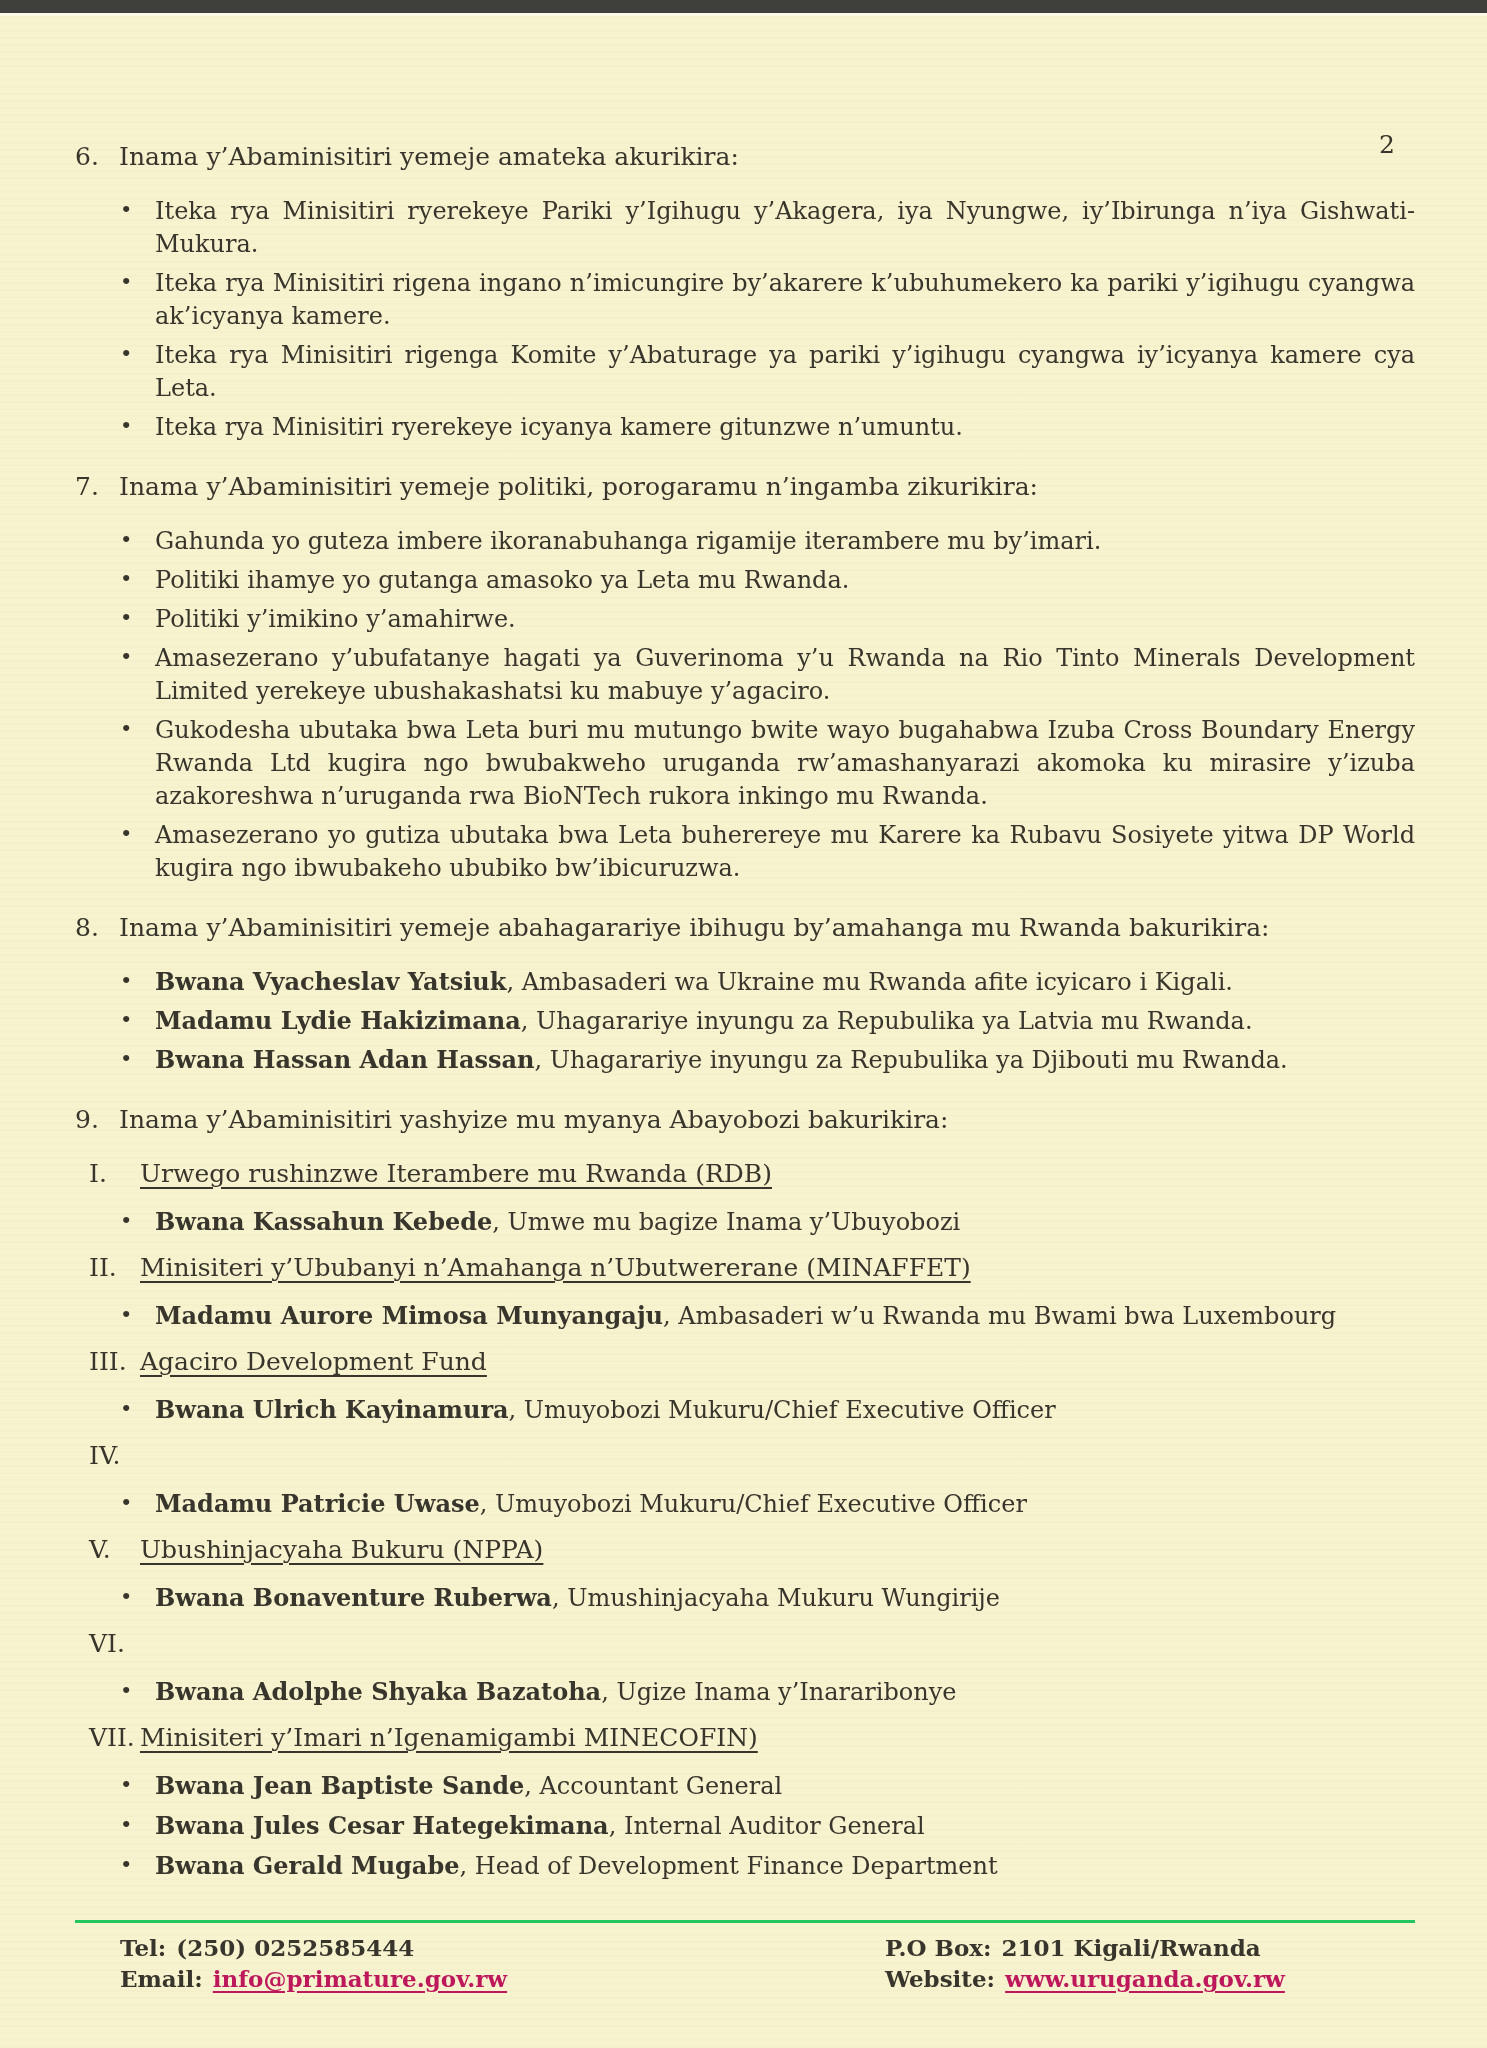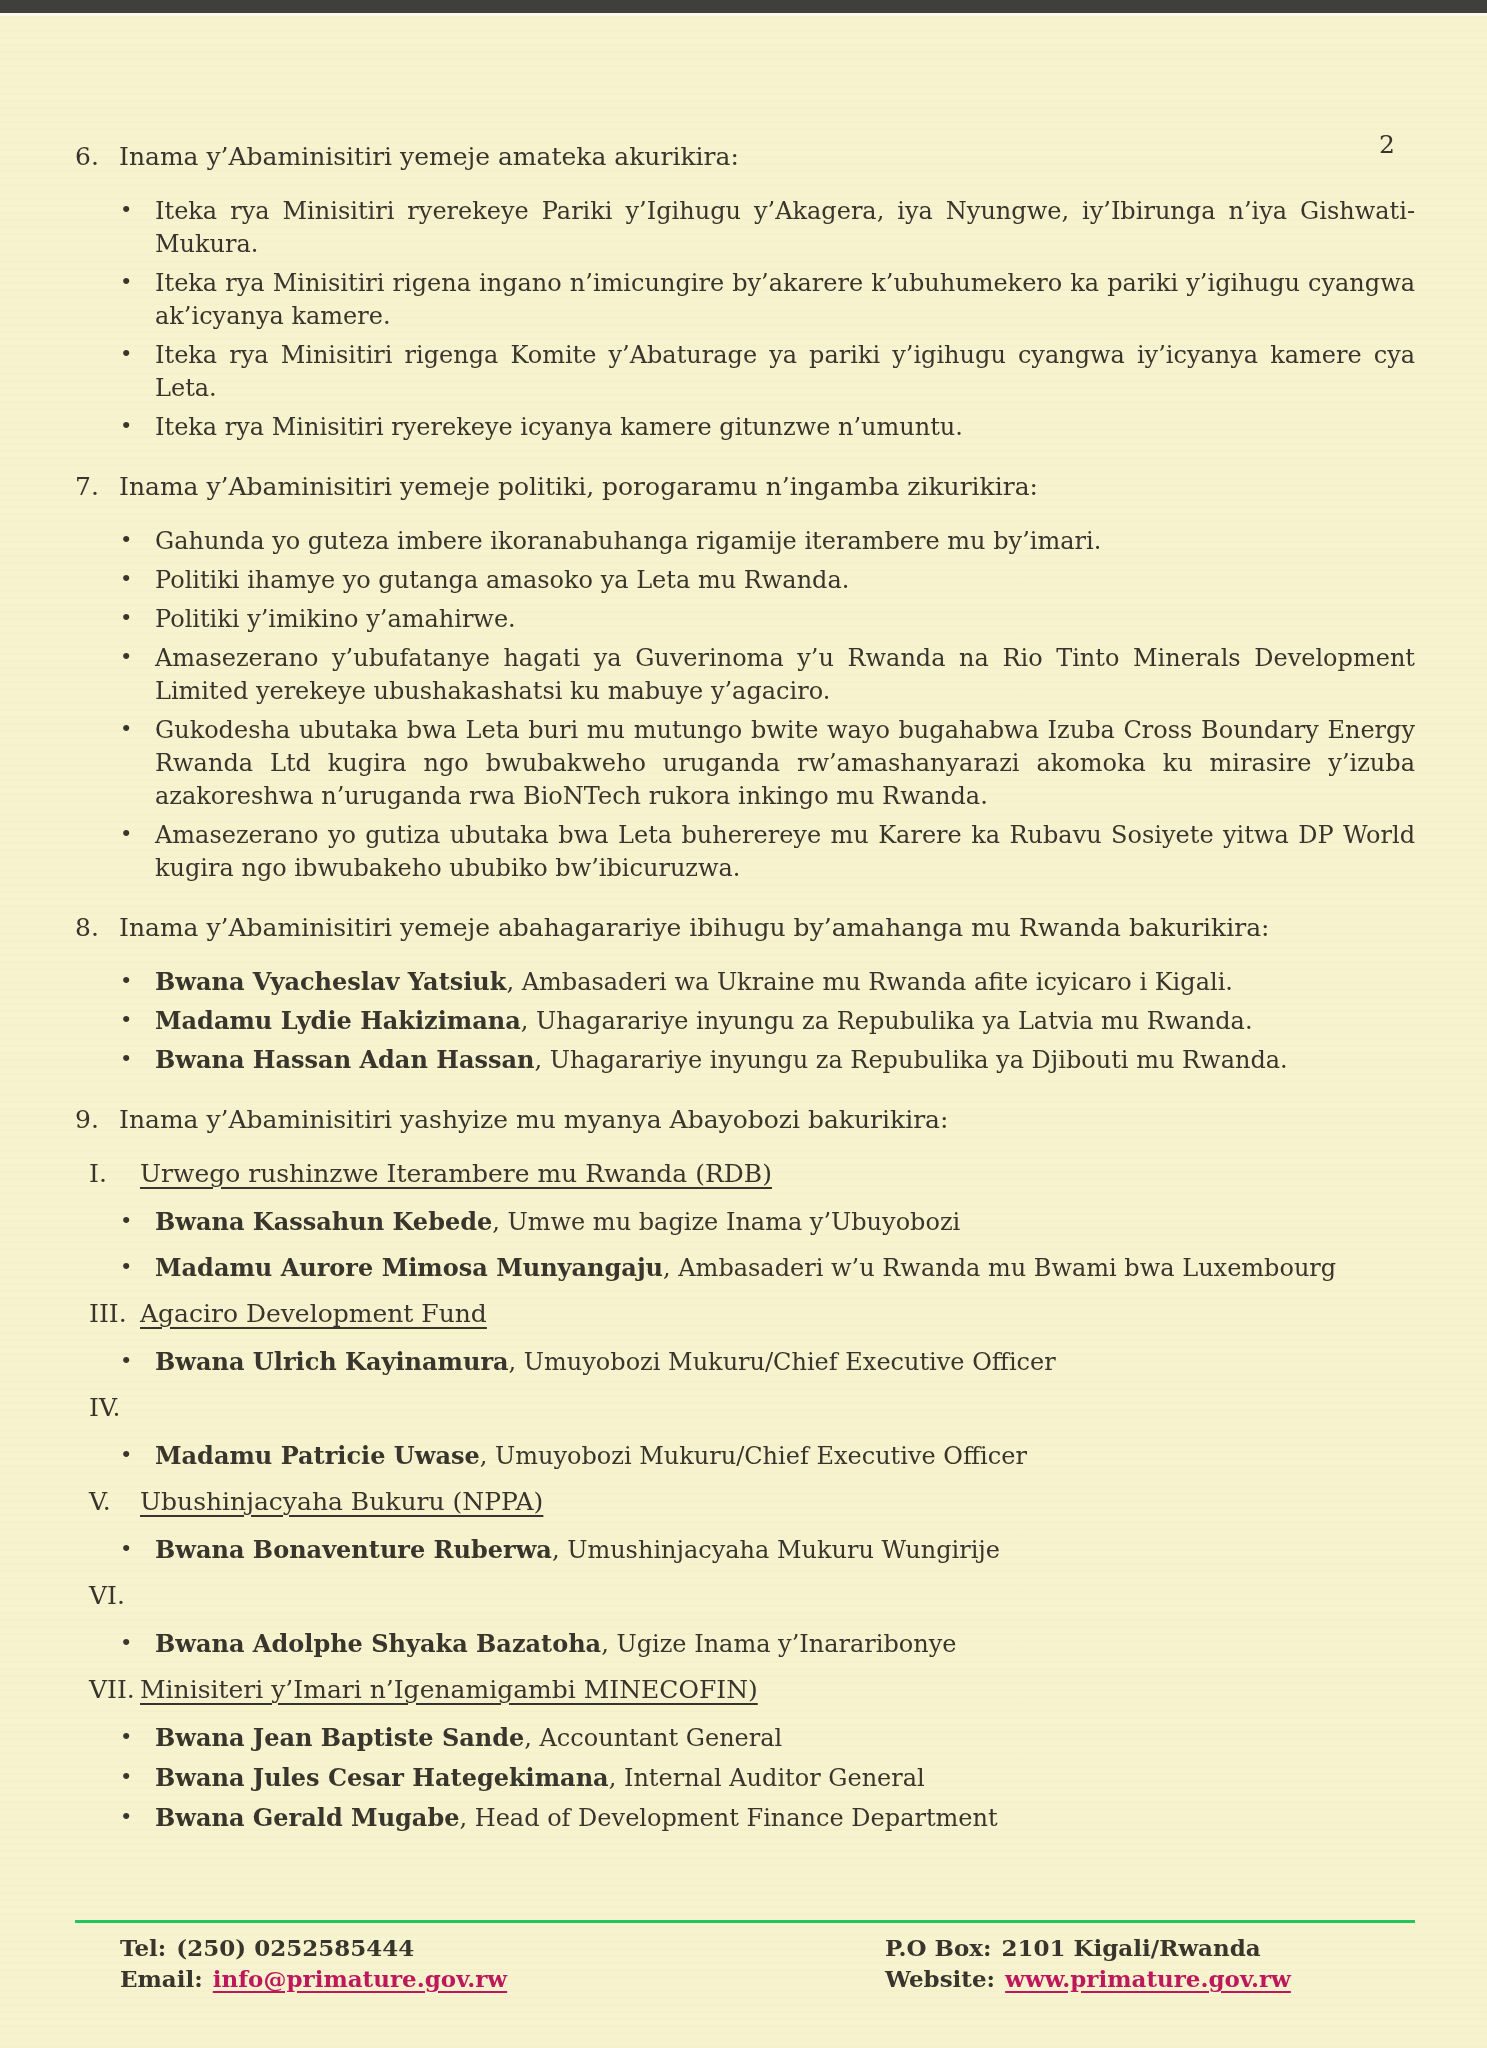"II." div.sub-head { html: none -> <div> <span>II.</span> <span>Minisiteri y’Ububanyi n’Amahanga n’Ubutwererane (MINAFFET)</span> </div> }
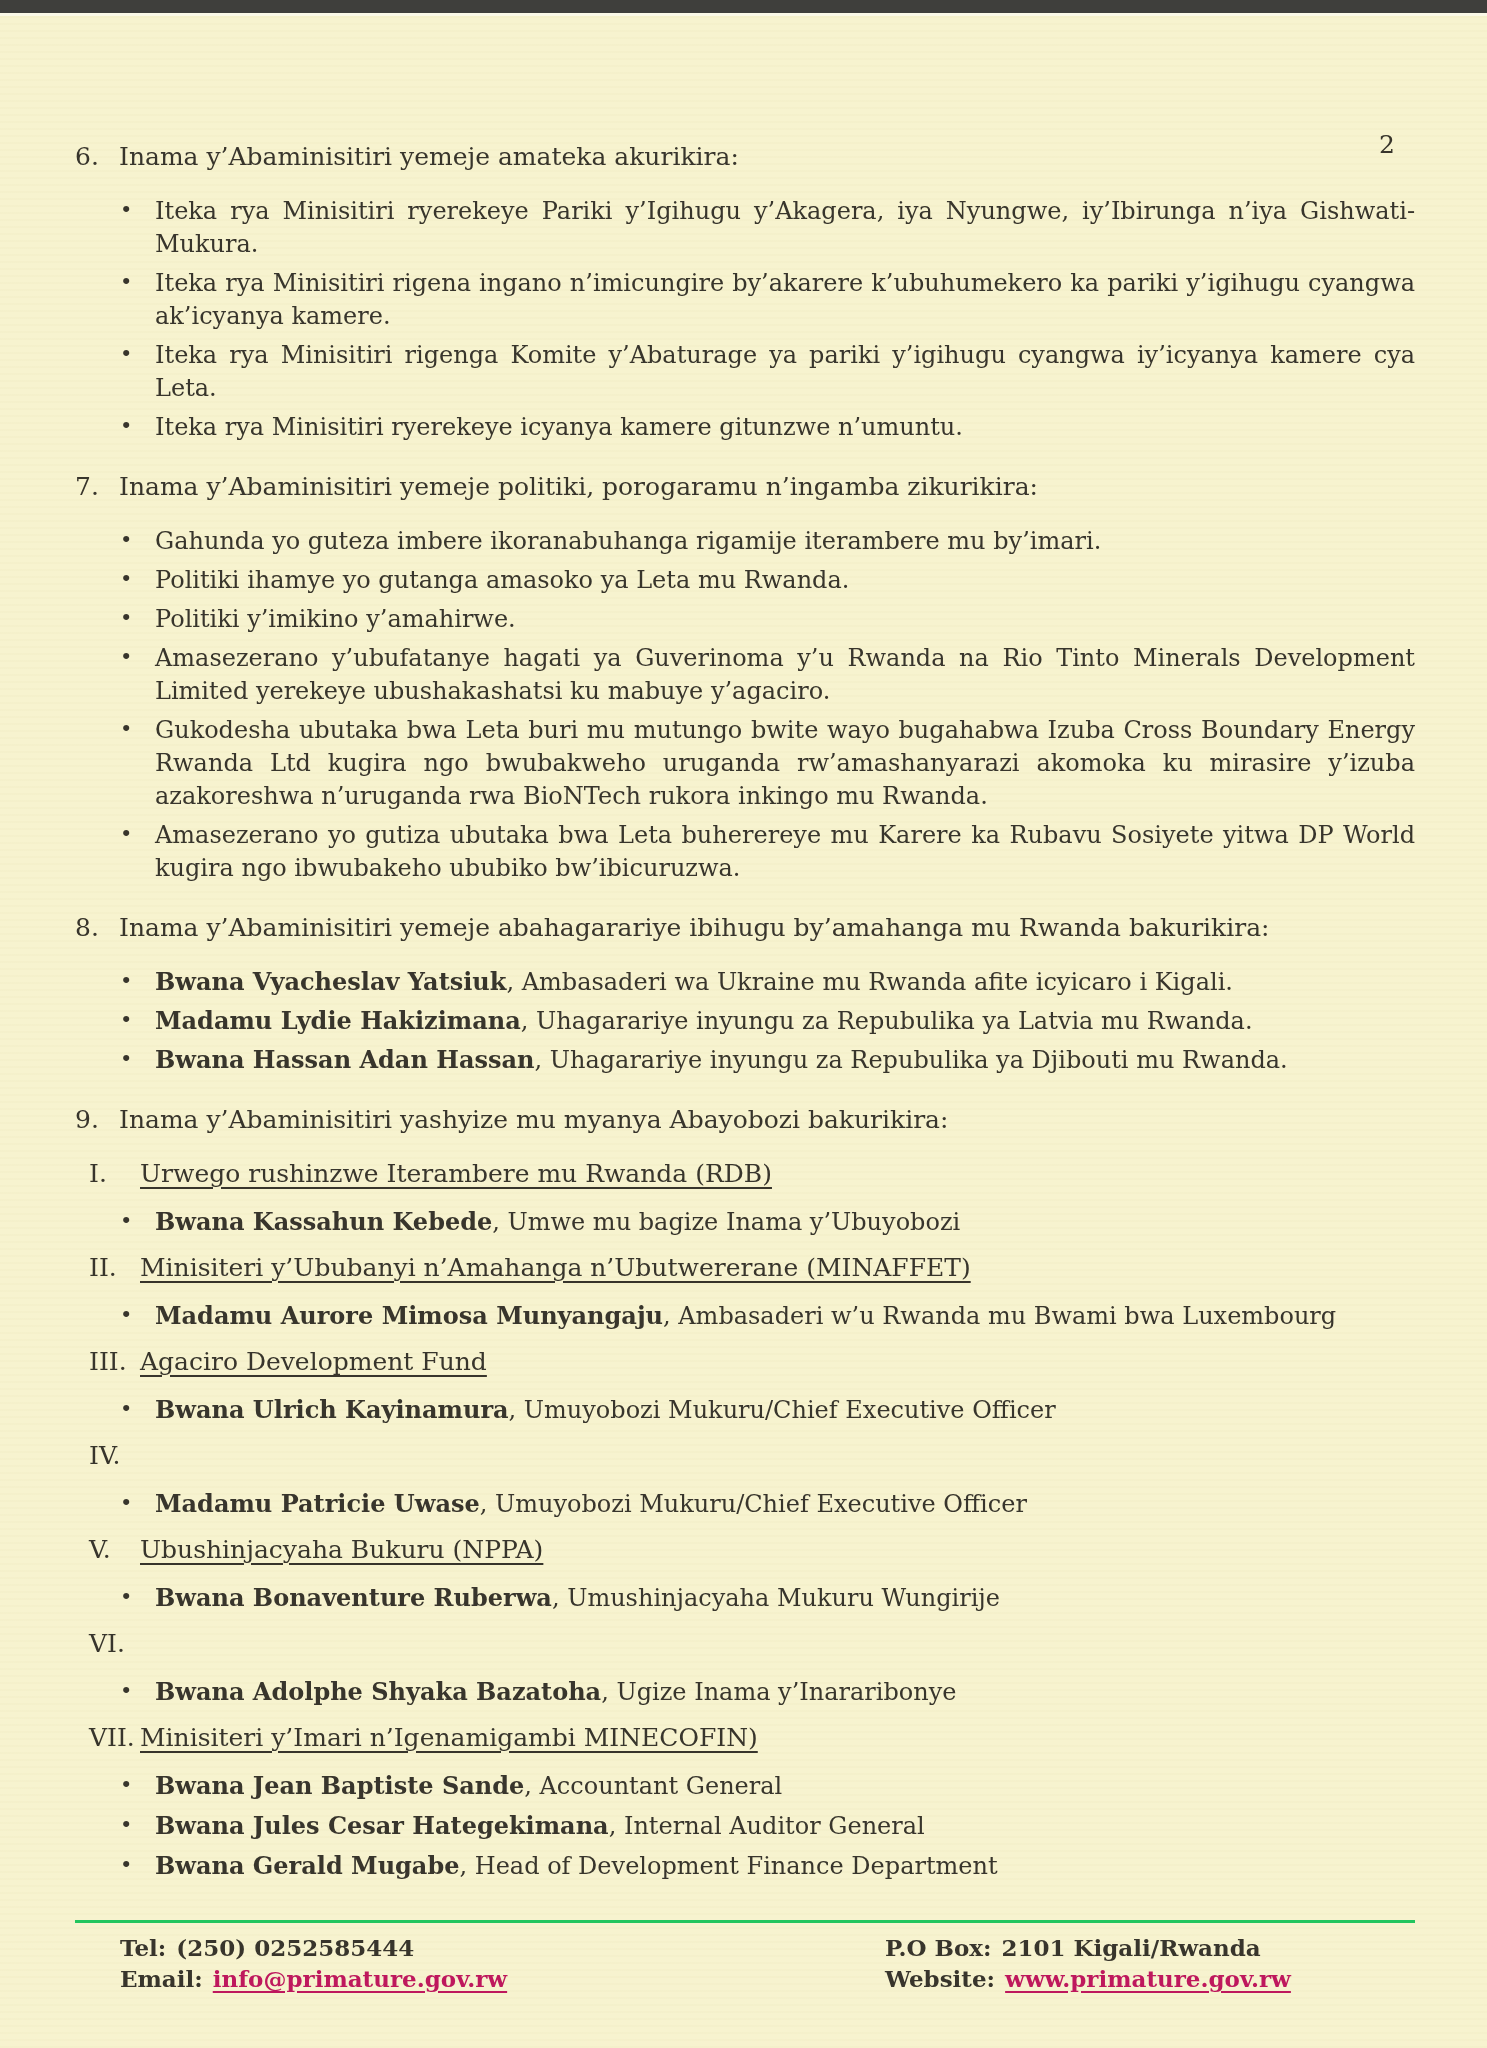"www.primature.gov.rw" a.f-link { text: www.primature.gov.rw -> www.uruganda.gov.rw }
